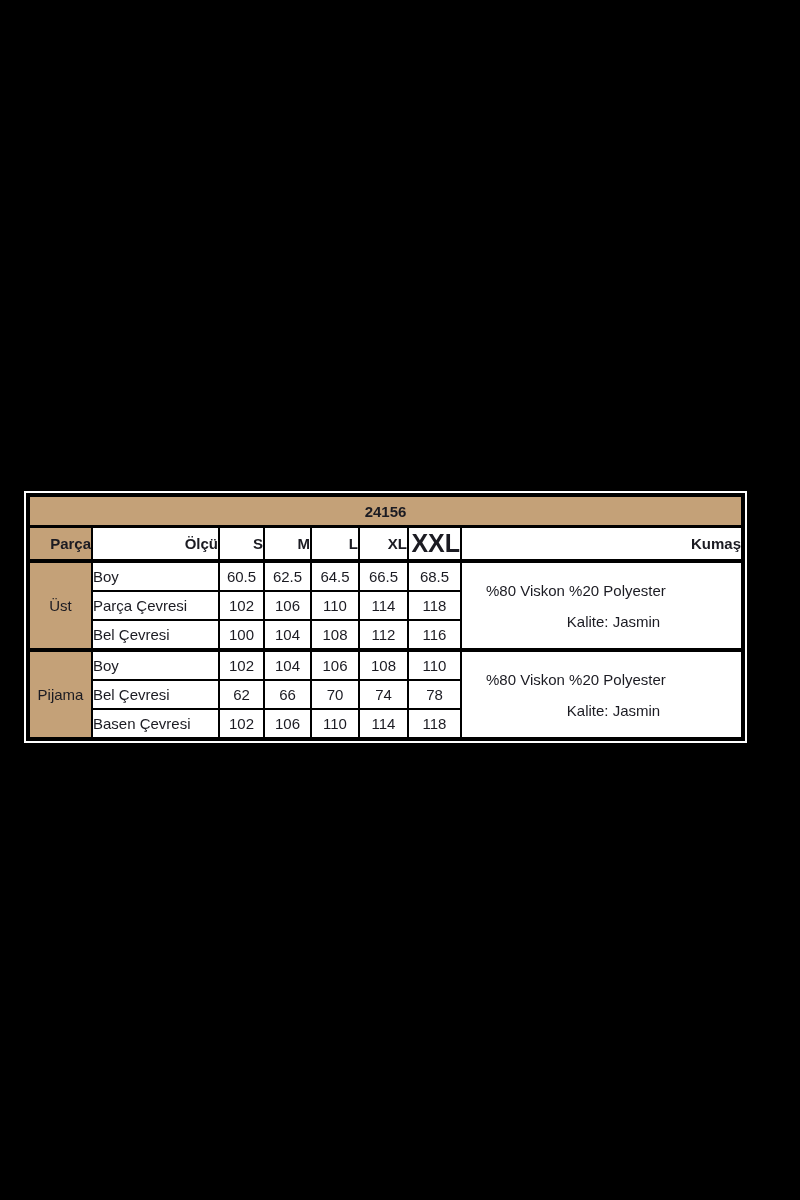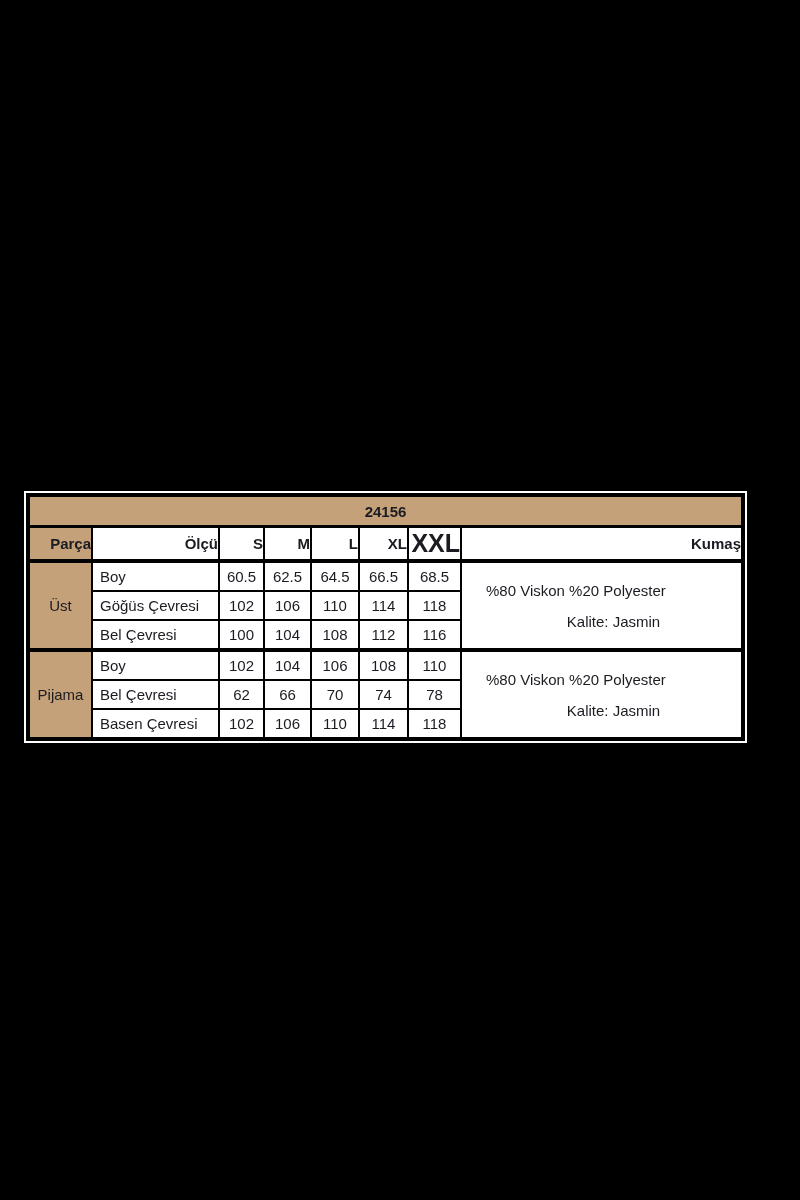"Boy" td.label { padding-left: 7px -> none }
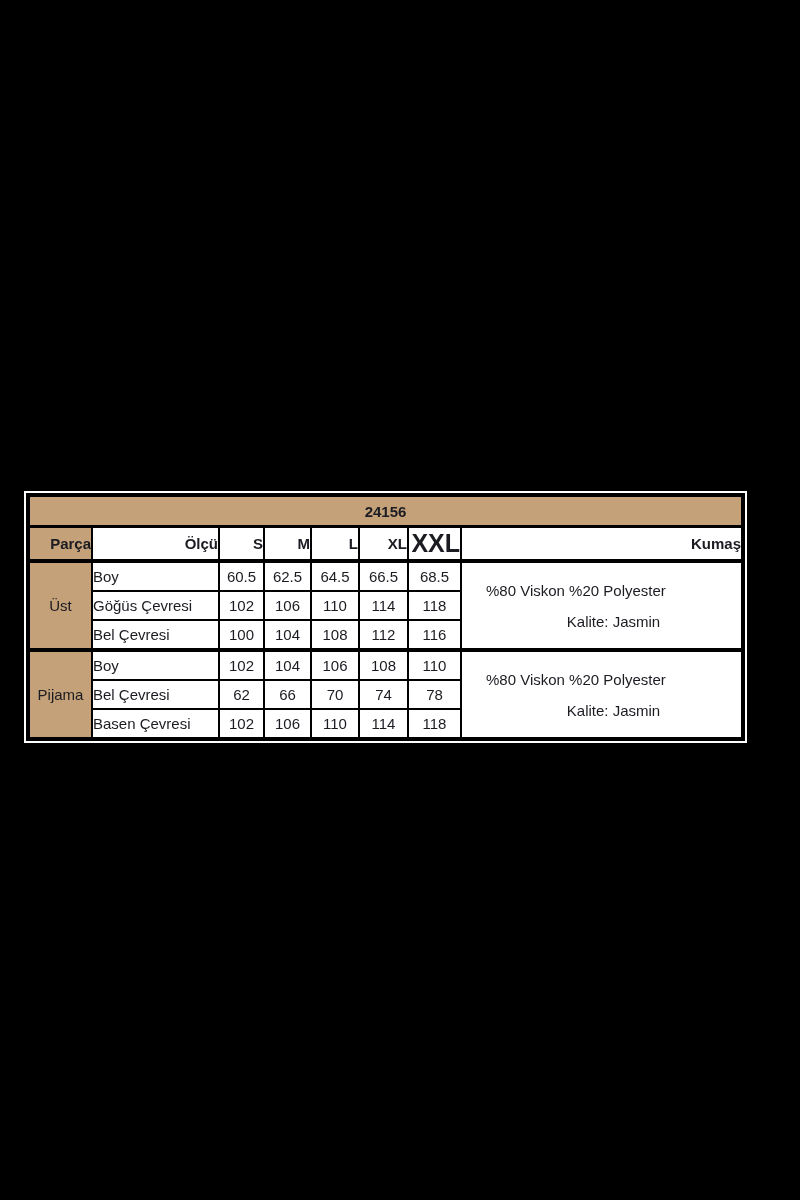"Göğüs Çevresi" td.label { text: Göğüs -> Parça }
